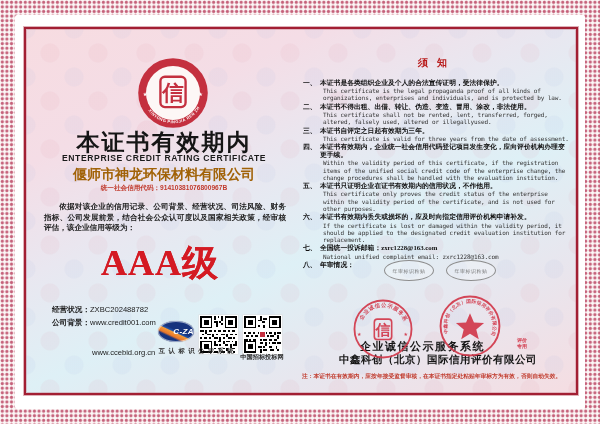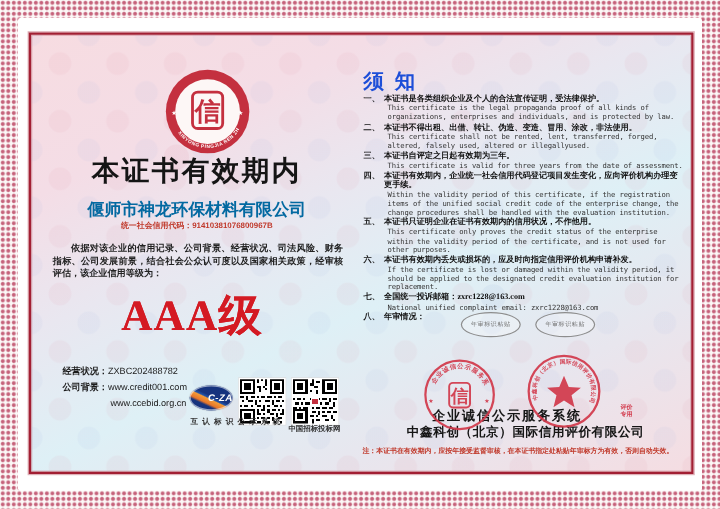"须知" .notice-title { color: #1d4ed8 -> #b91c1c; font-size: 17px -> 10px; text-align: none -> center }
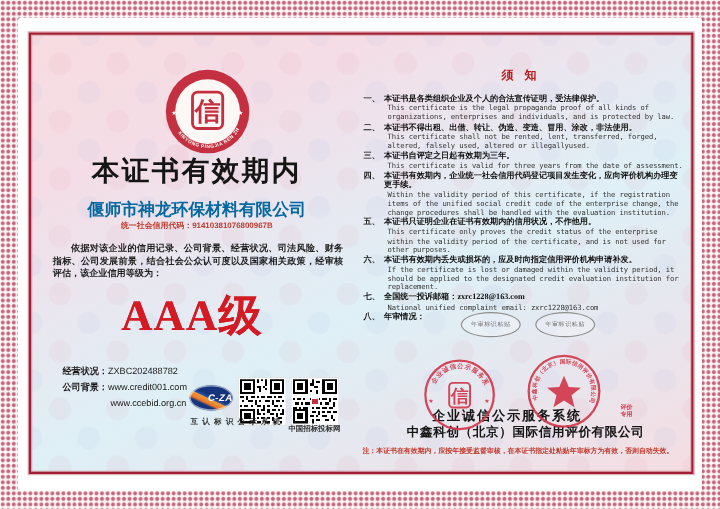"ENTERPRISE CREDIT RATING CERTIFICATE" div.abs { html: none -> <div>ENTERPRISE CREDIT RATING CERTIFICATE</div> }
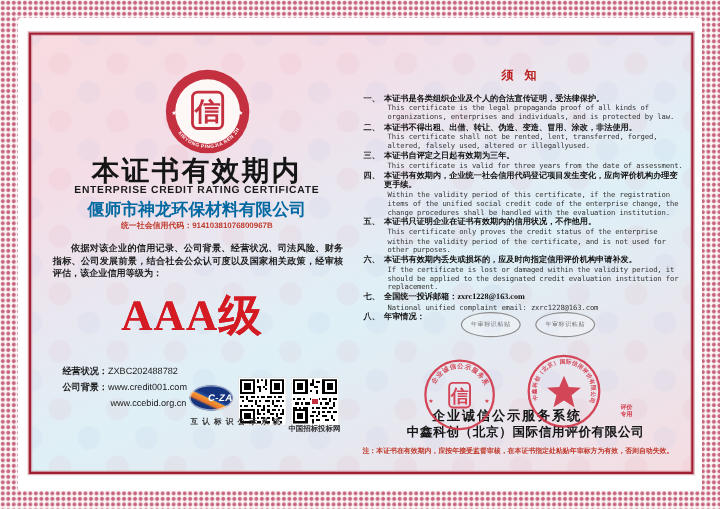"偃师市神龙环保材料有限公司" .company { color: #0369a1 -> #a16207 }
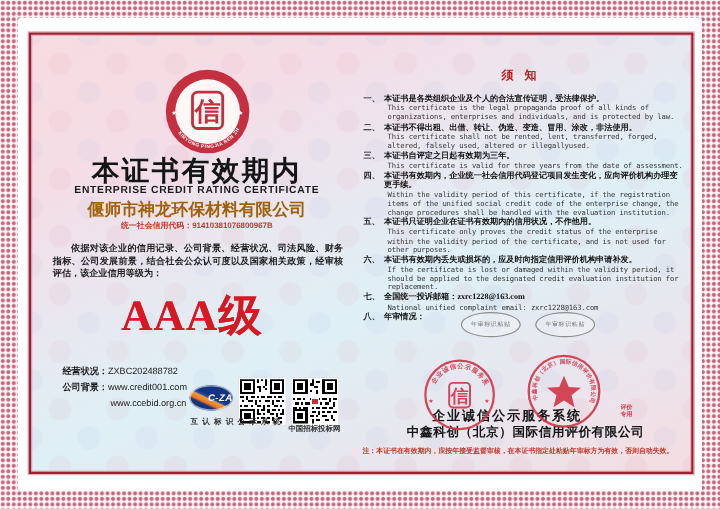"www.ccebid.org.cn" .site2 { margin-top: none -> 17px }
